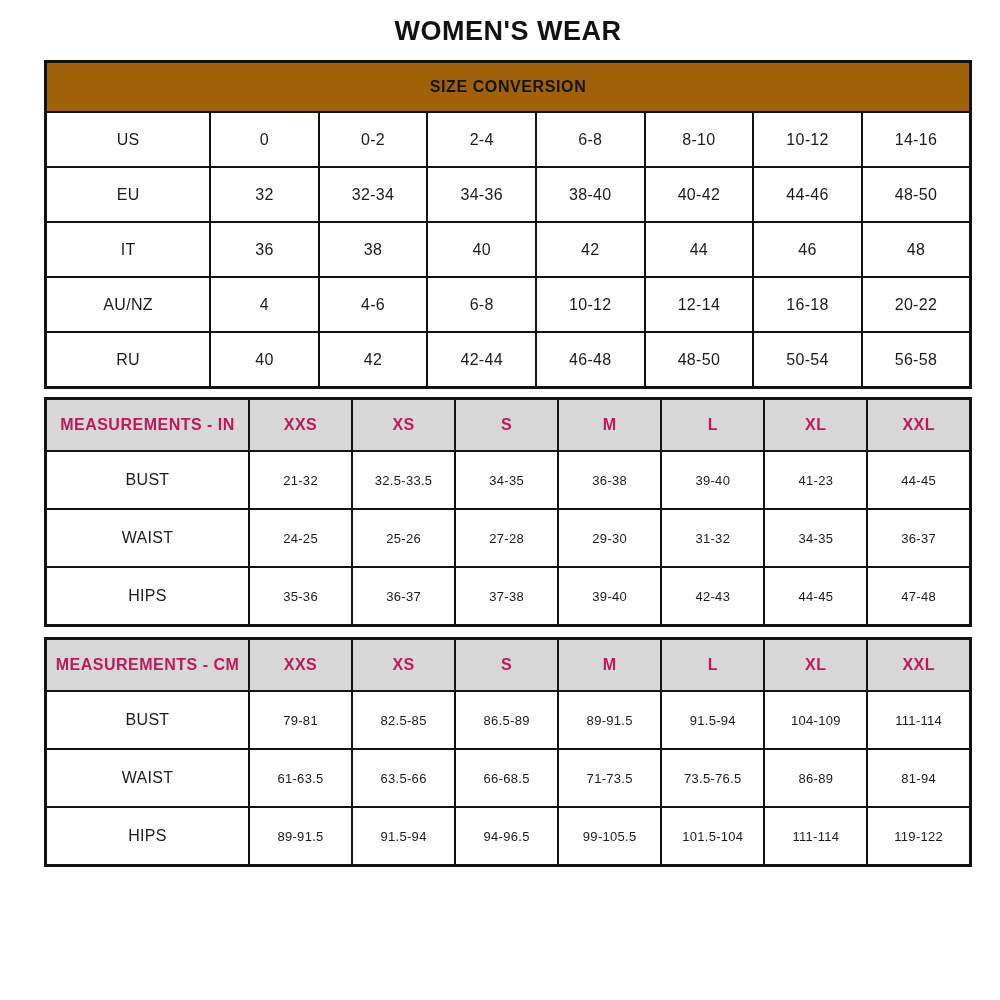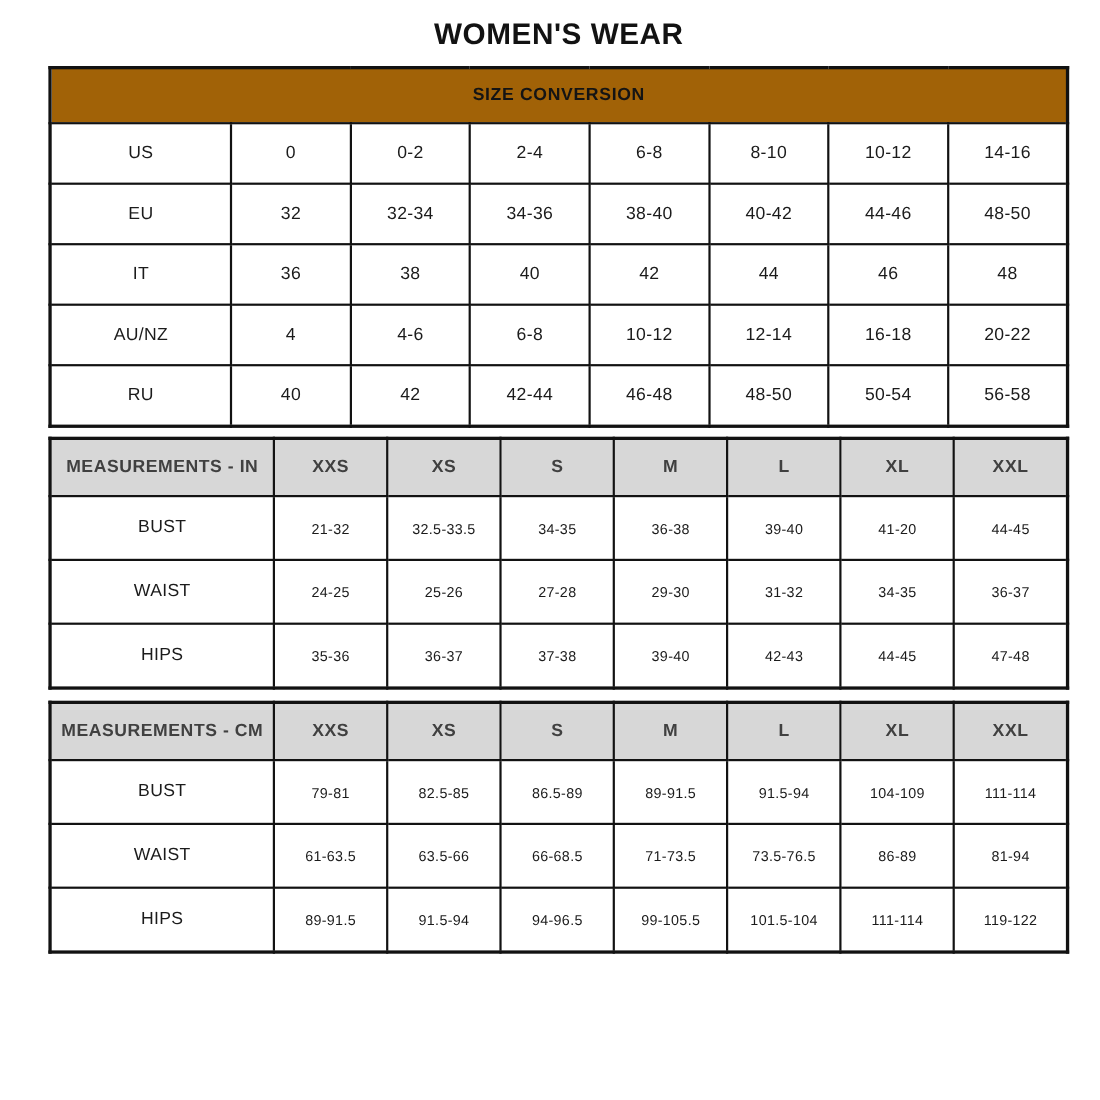"MEASUREMENTS - IN" .tm tr.cols th { color: #404040 -> #be185d }
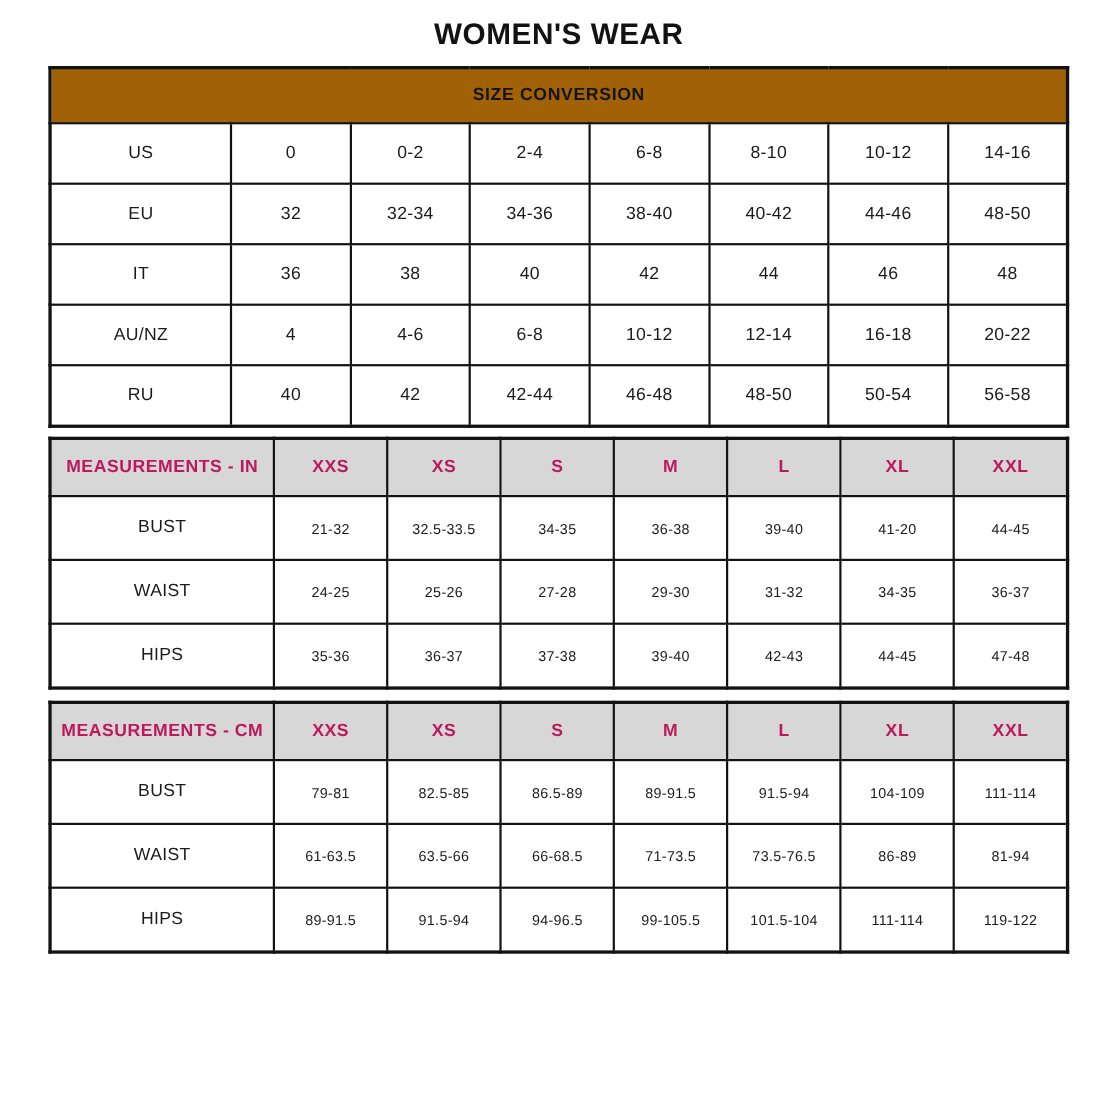"41-20" td { text: 41-20 -> 41-23 }
